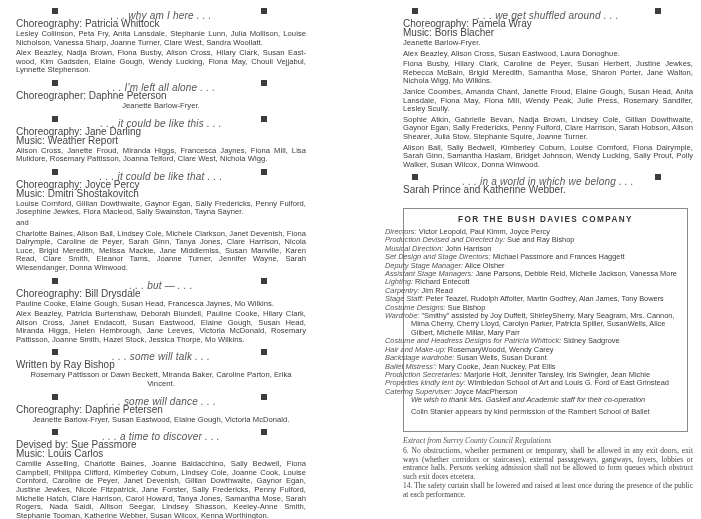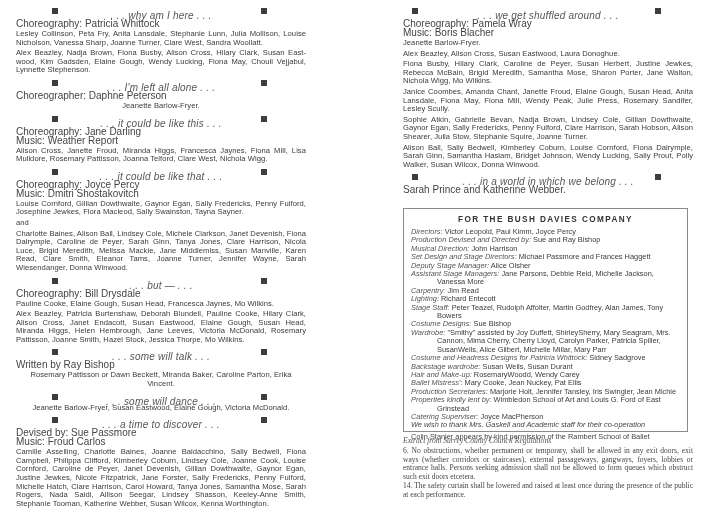"Directors: Victor Leopold, Paul Kimm," .staff-line { padding-left: 26px -> none }
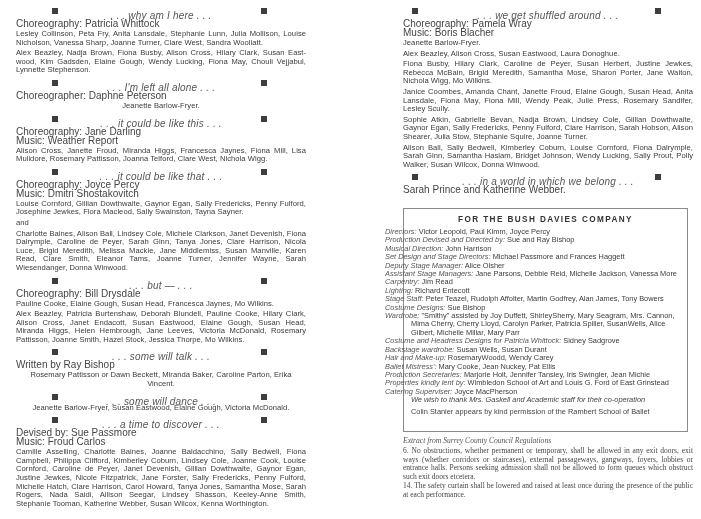"Carpentry: Jim Read" div.staff-line { order: before "Lighting: Richard Entecott" -> after "Lighting: Richard Entecott" }
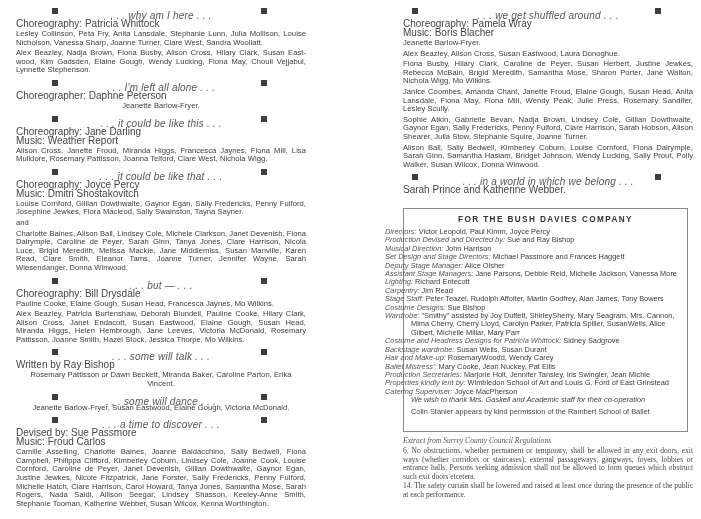"Backstage wardrobe: Susan Wells, Susan" div.staff-line { order: before "Hair and Make-up: RosemaryWoodd, Wendy" -> after "Hair and Make-up: RosemaryWoodd, Wendy" }
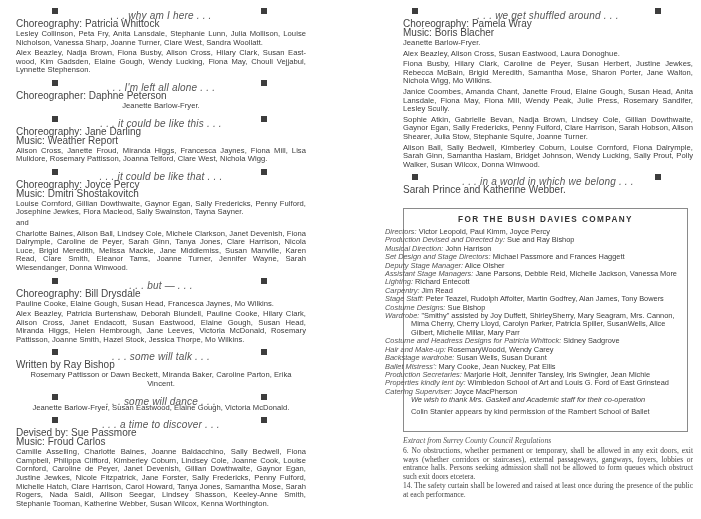"Choreography: Daphne Petersen" div.credit-wrap { html: none -> <div> <div>Choreography: Daphne Petersen</div> </div> }
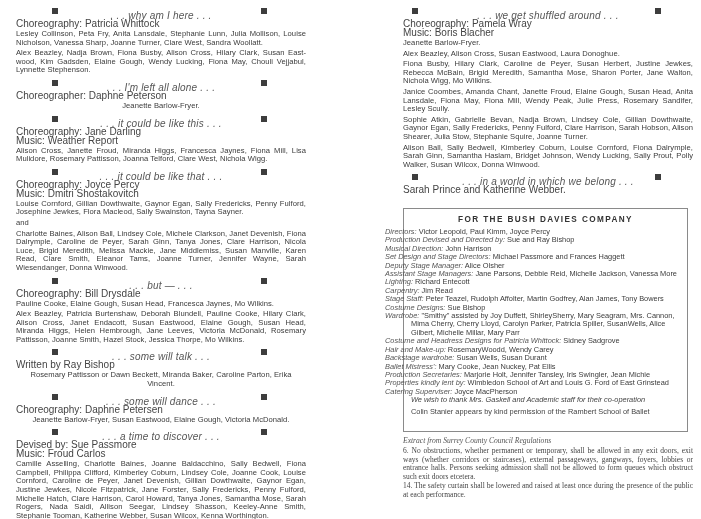"Music: Froud Carlos" div.credit { text: Froud -> Louis }
